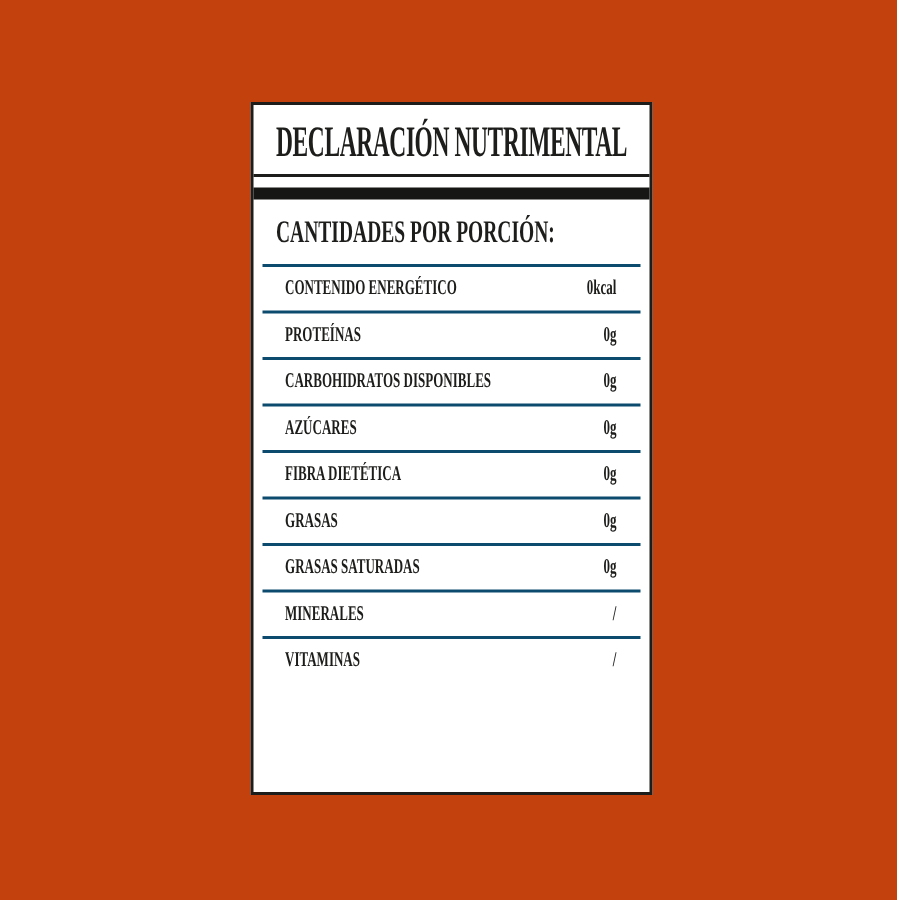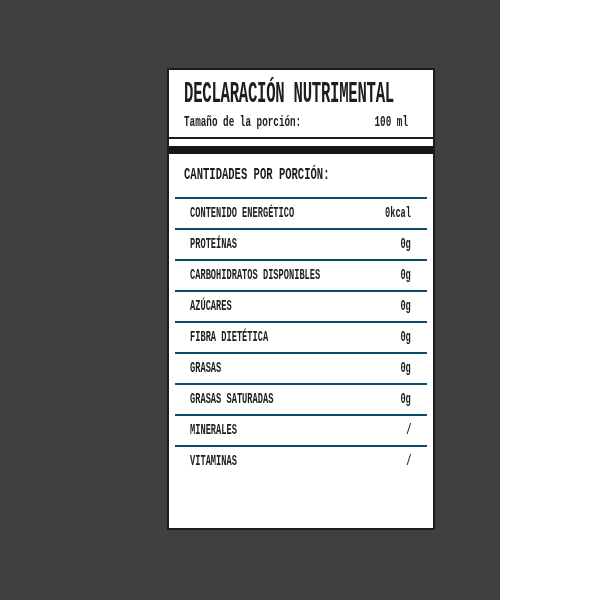"DECLARACIÓN NUTRIMENTAL" .canvas { background: #404040 -> #c2410c; font-family: Liberation Mono, monospace -> Liberation Serif, serif; width: 500px -> 598px }
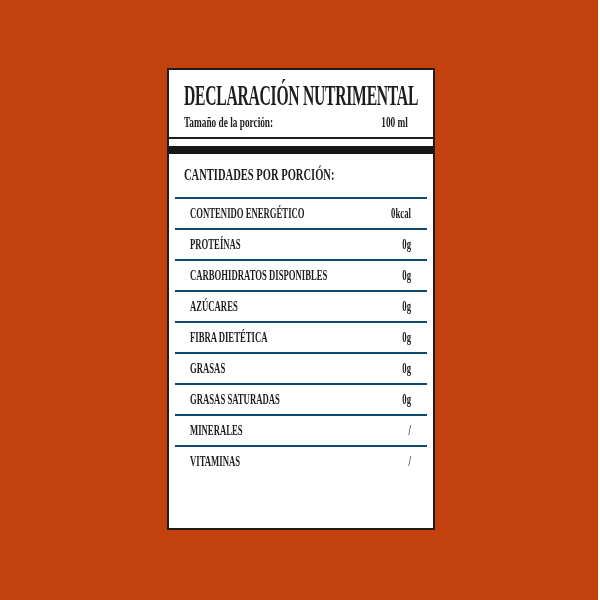"Tamaño de la porción:" div.hrow { html: <div> <span>Tamaño de la porción:</span> <span>100 ml</span> </div> -> none }
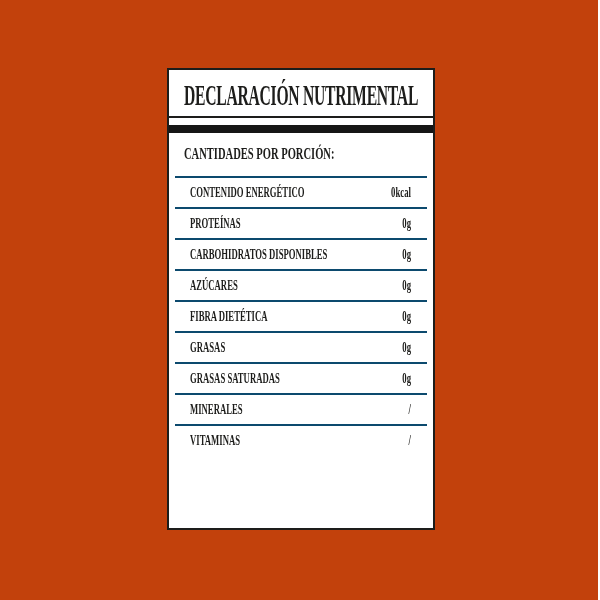"CANTIDADES POR PORCIÓN:" .section-title { font-size: 17px -> 21px }
